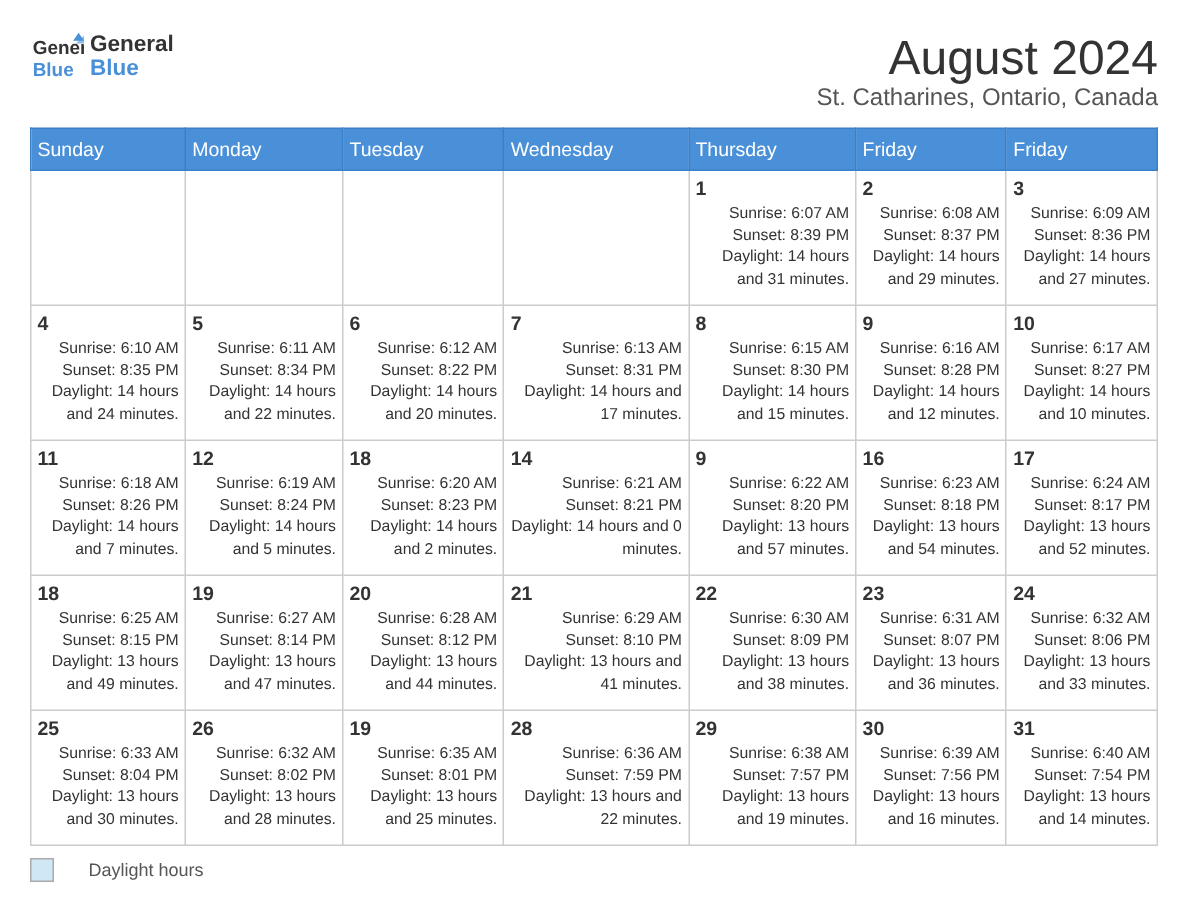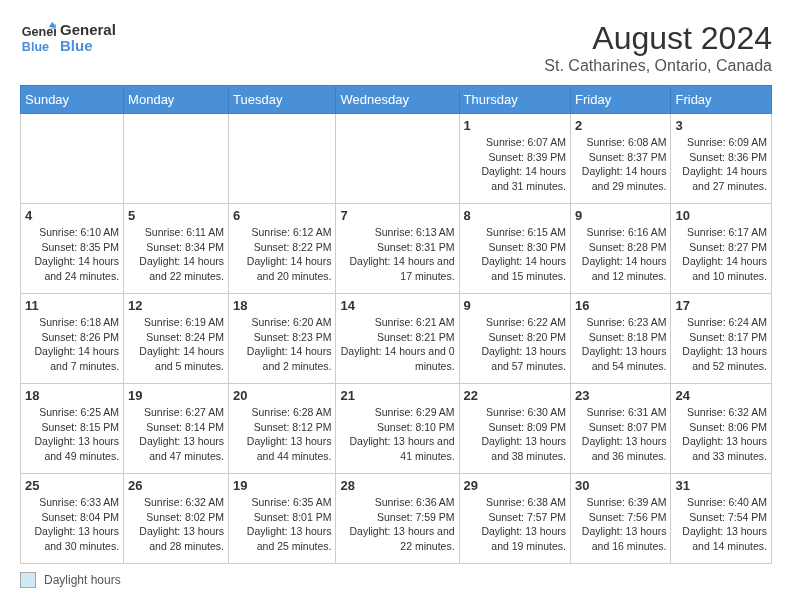"Daylight hours" .legend { gap: 8px -> 23px }
